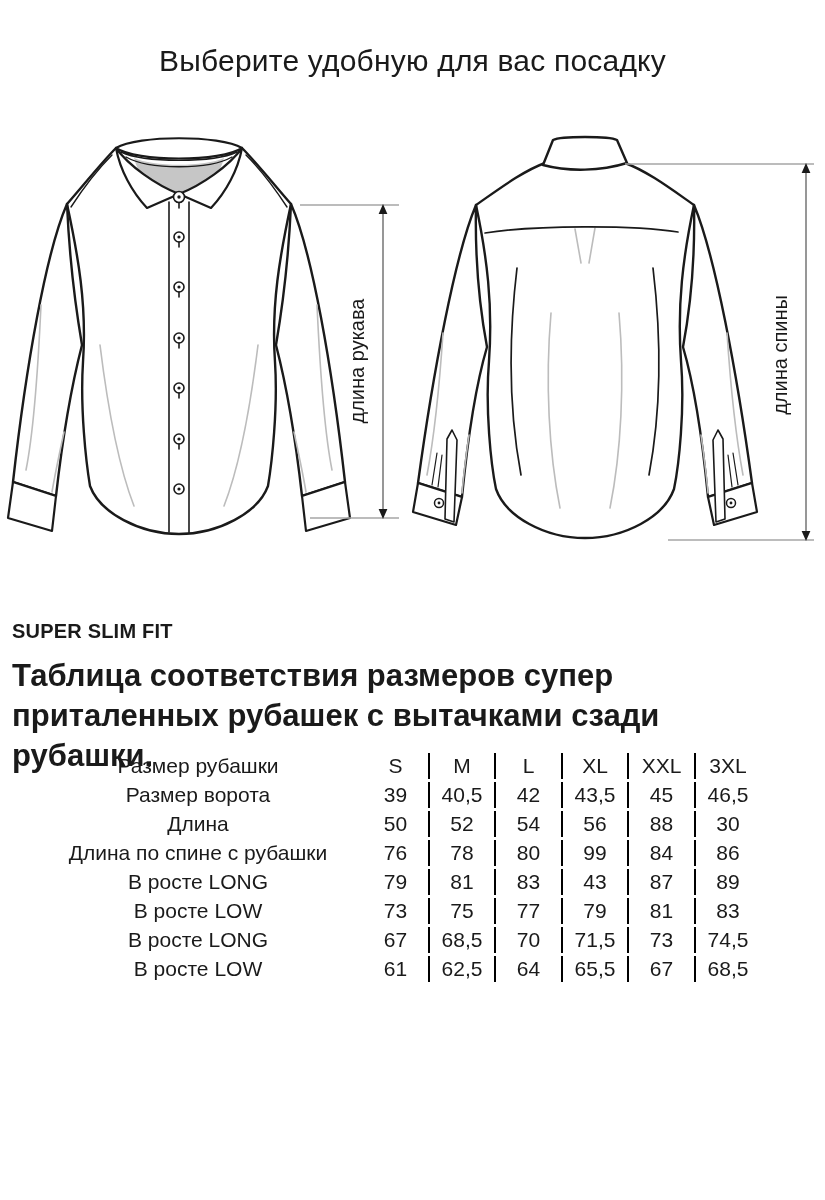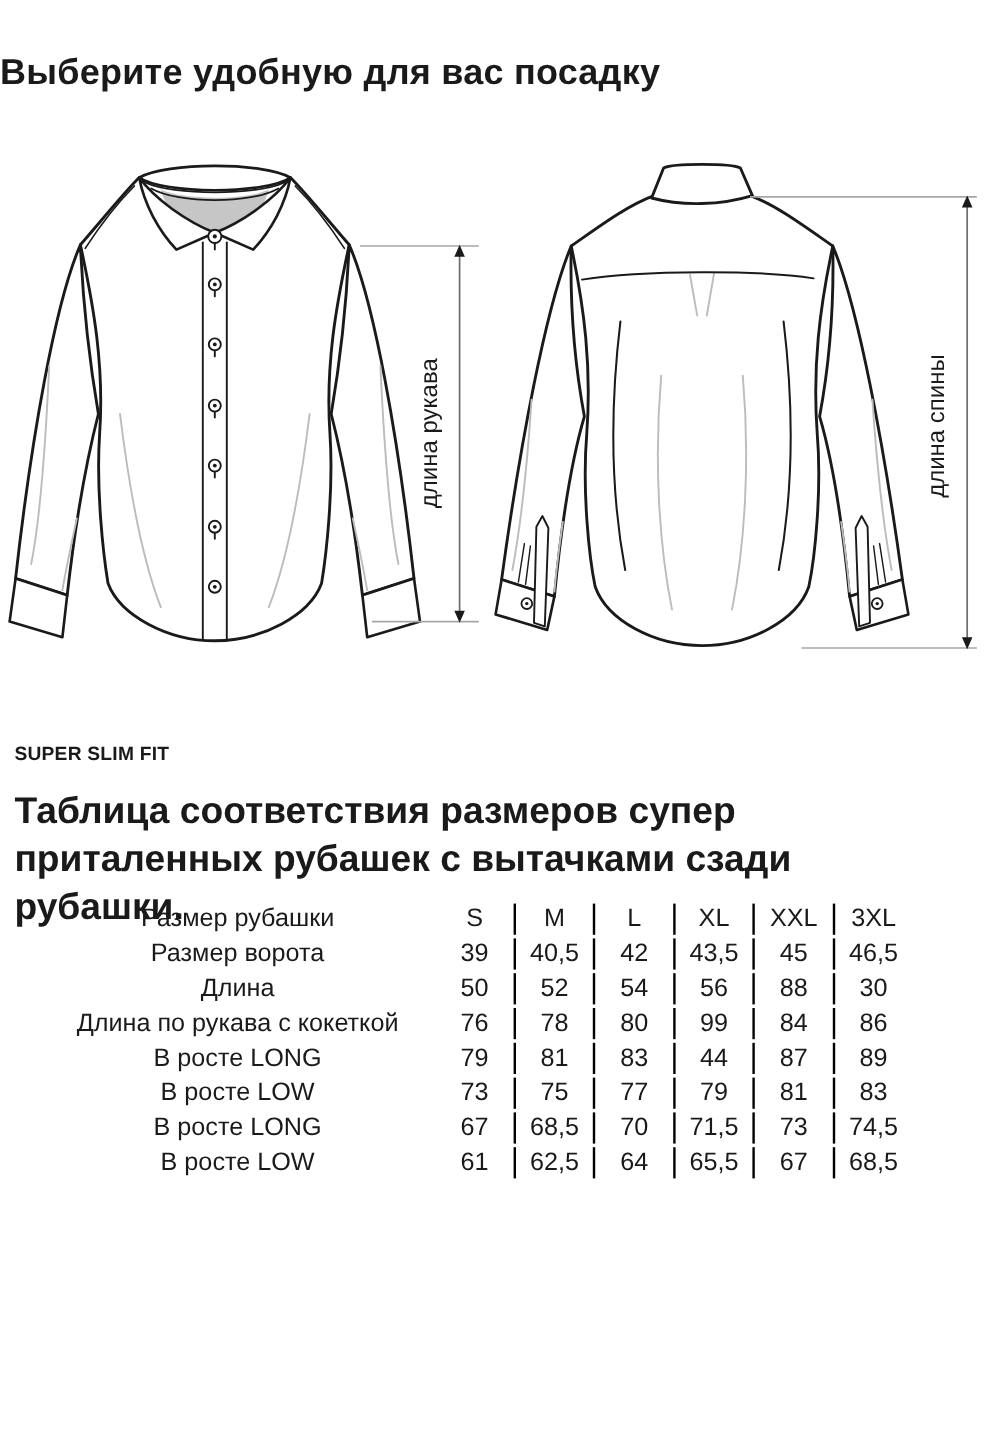"Выберите удобную для вас посадку" .title { font-weight: 700 -> 400; text-align: left -> center }
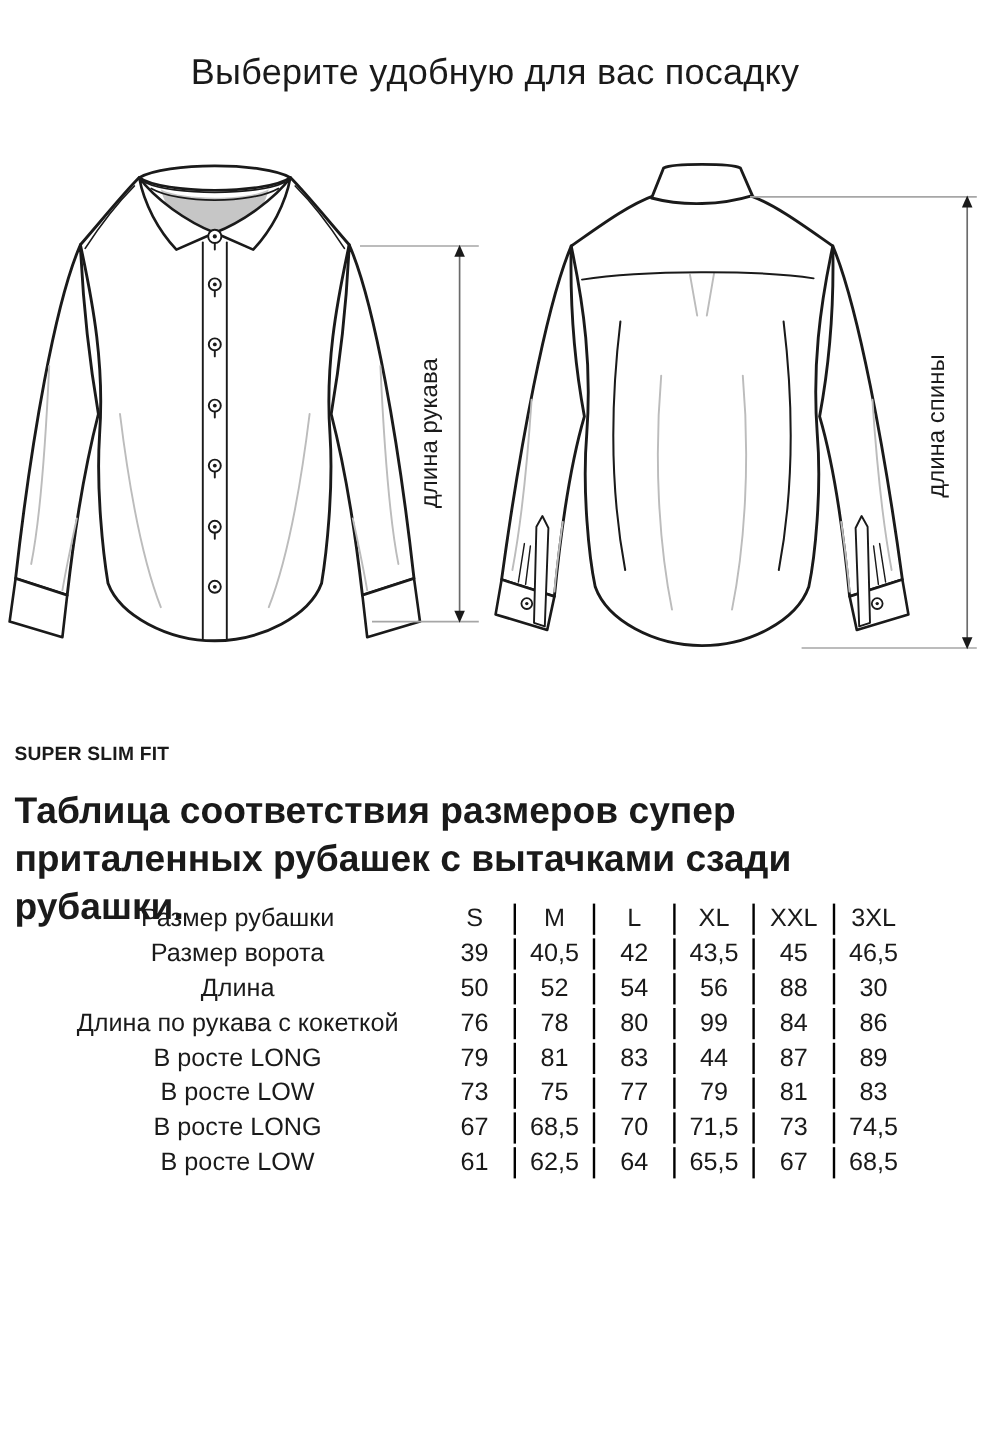"SUPER SLIM FIT" .section-heading { font-size: 16px -> 20px }
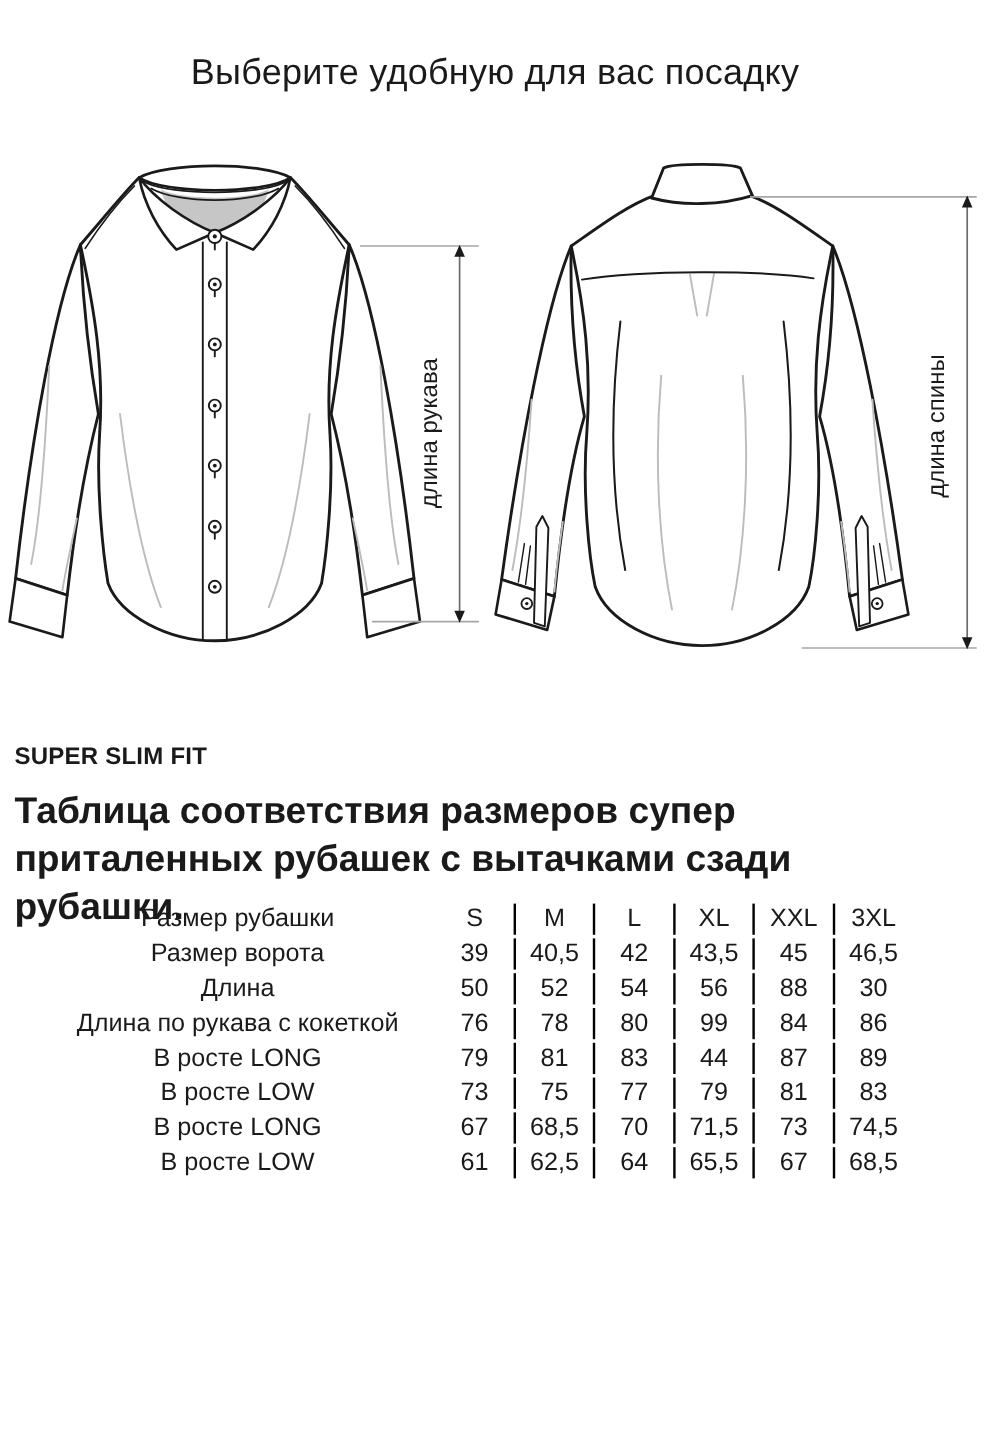"Длина по рукава с кокеткой" td.lbl { text: рукава с кокеткой -> спине с рубашки }
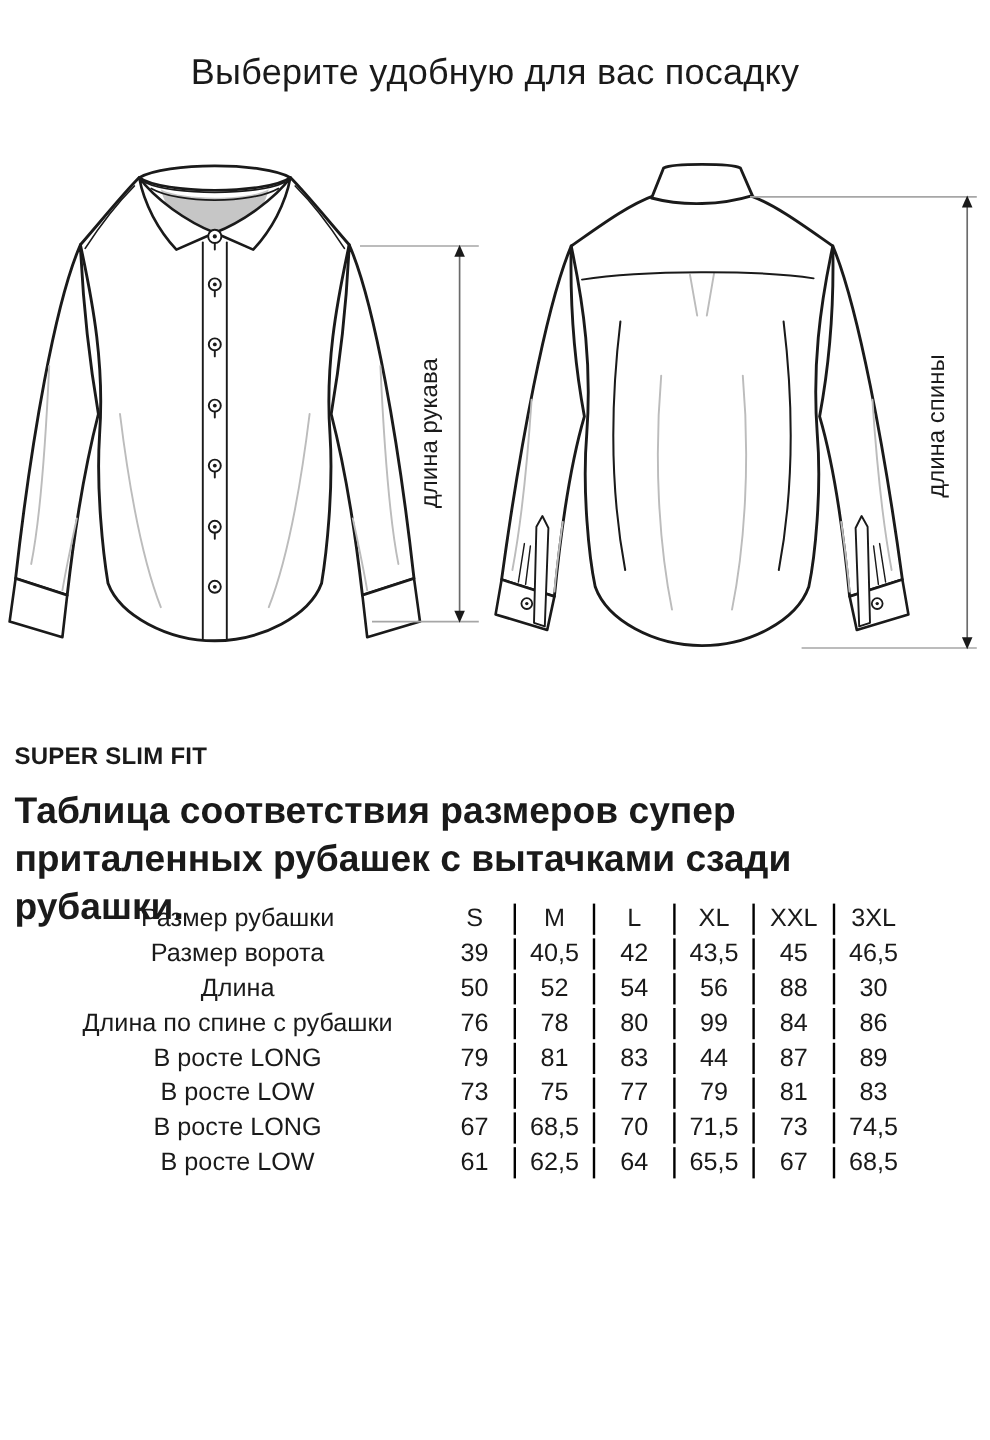"44" td.val { text: 44 -> 43 }
